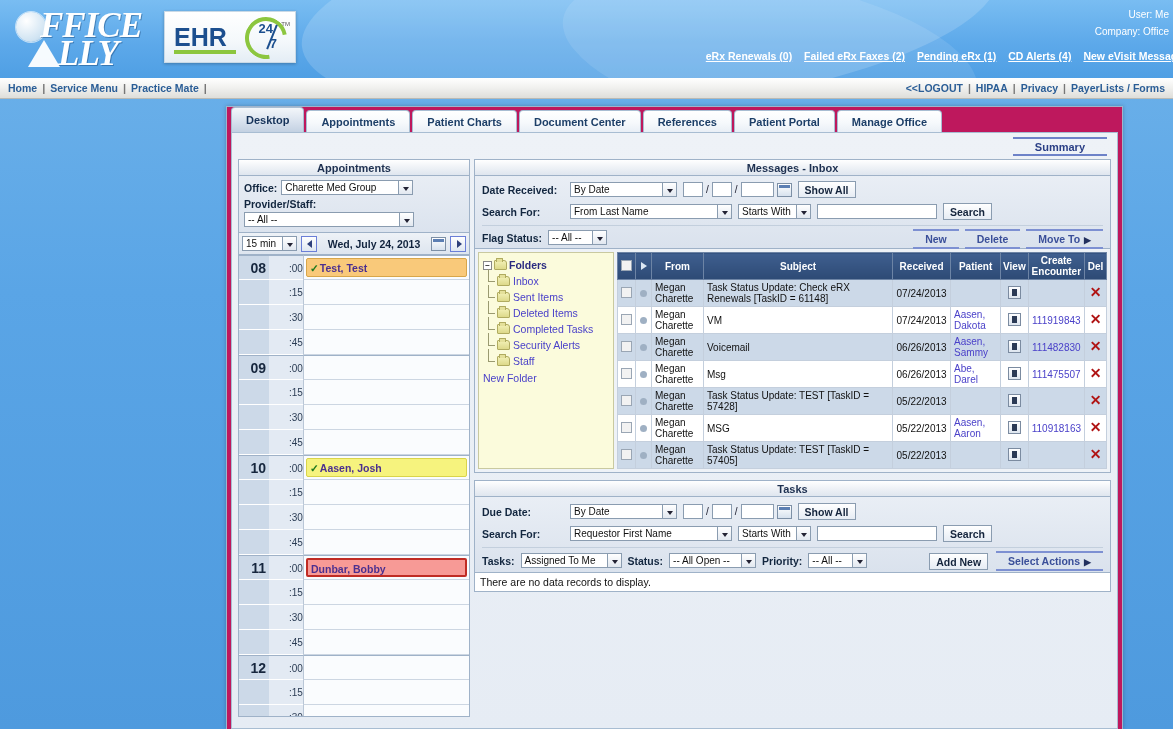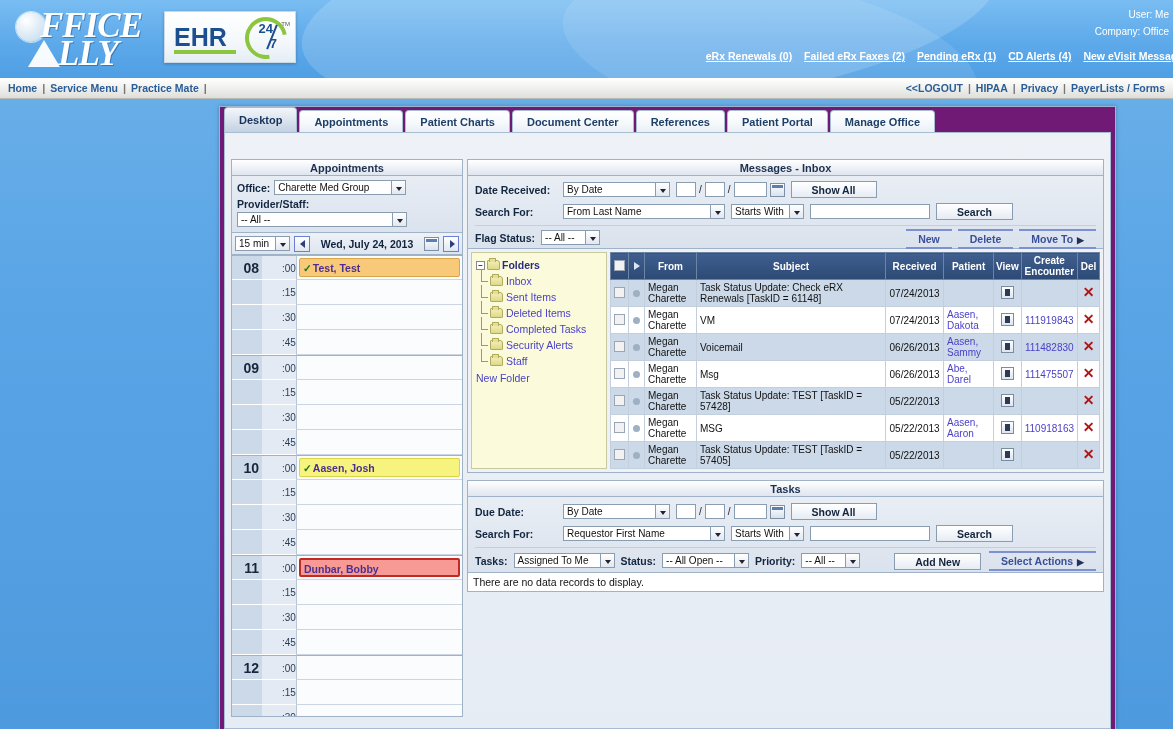"Desktop" .app { background: #701a75 -> #be185d; left: 219px -> 226px }
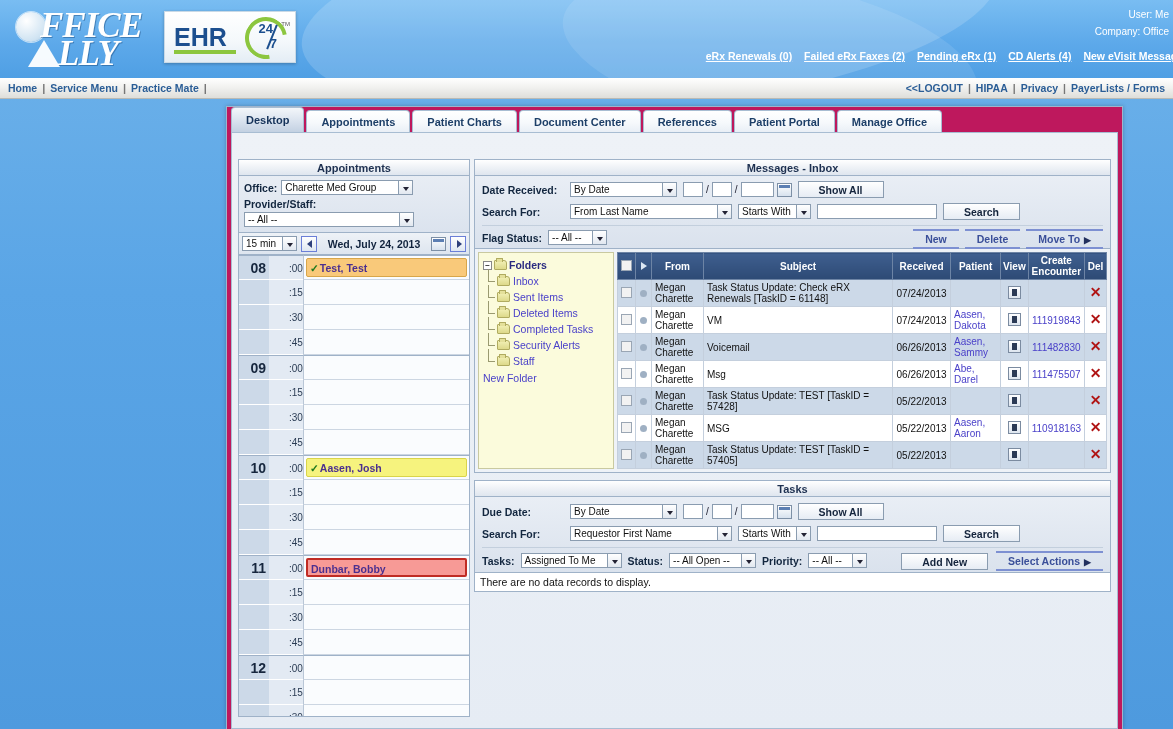"Summary" div.summary-row { html: none -> <div> <div>Summary</div> </div> }
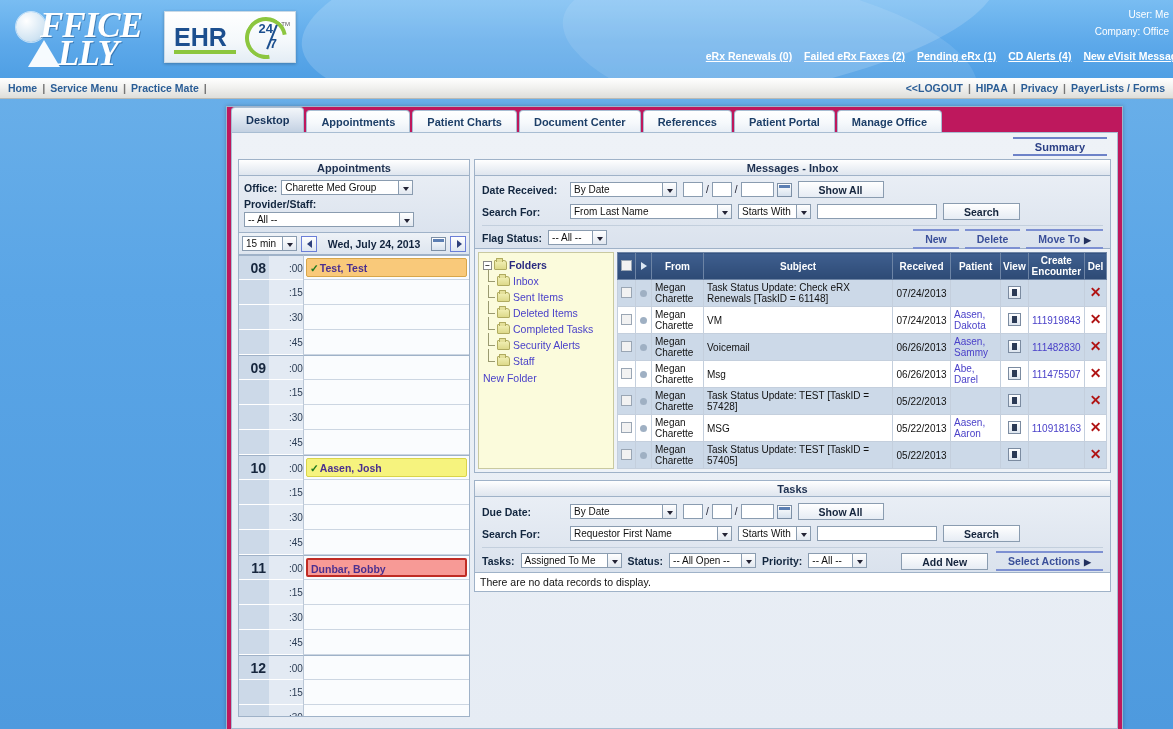"Show All" .btn { padding: 1px 20px -> 1px 6px }
